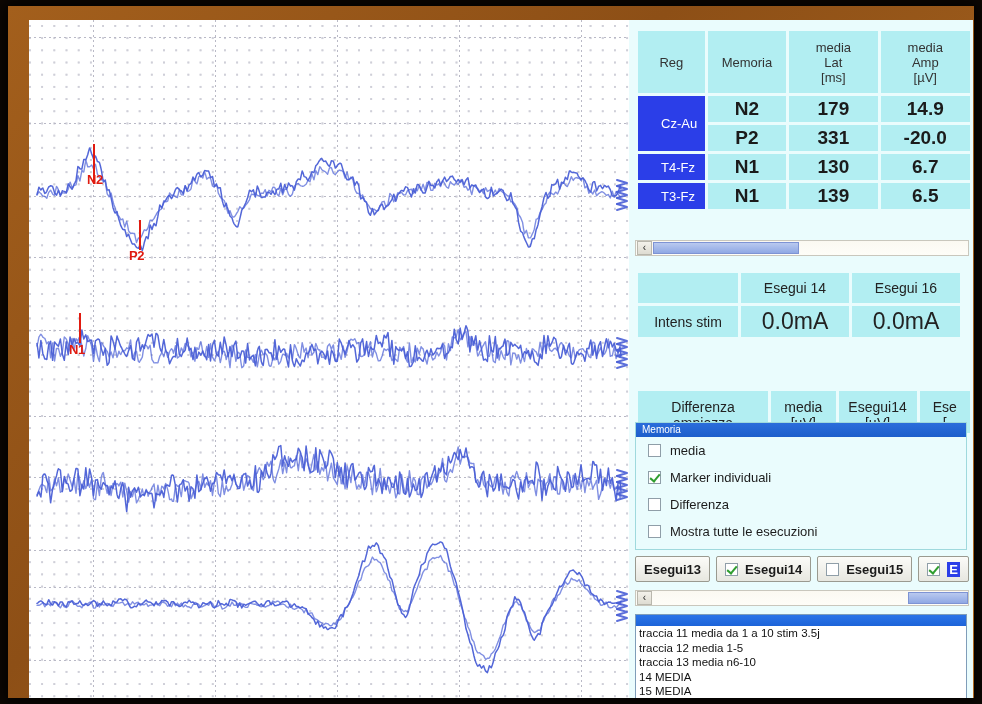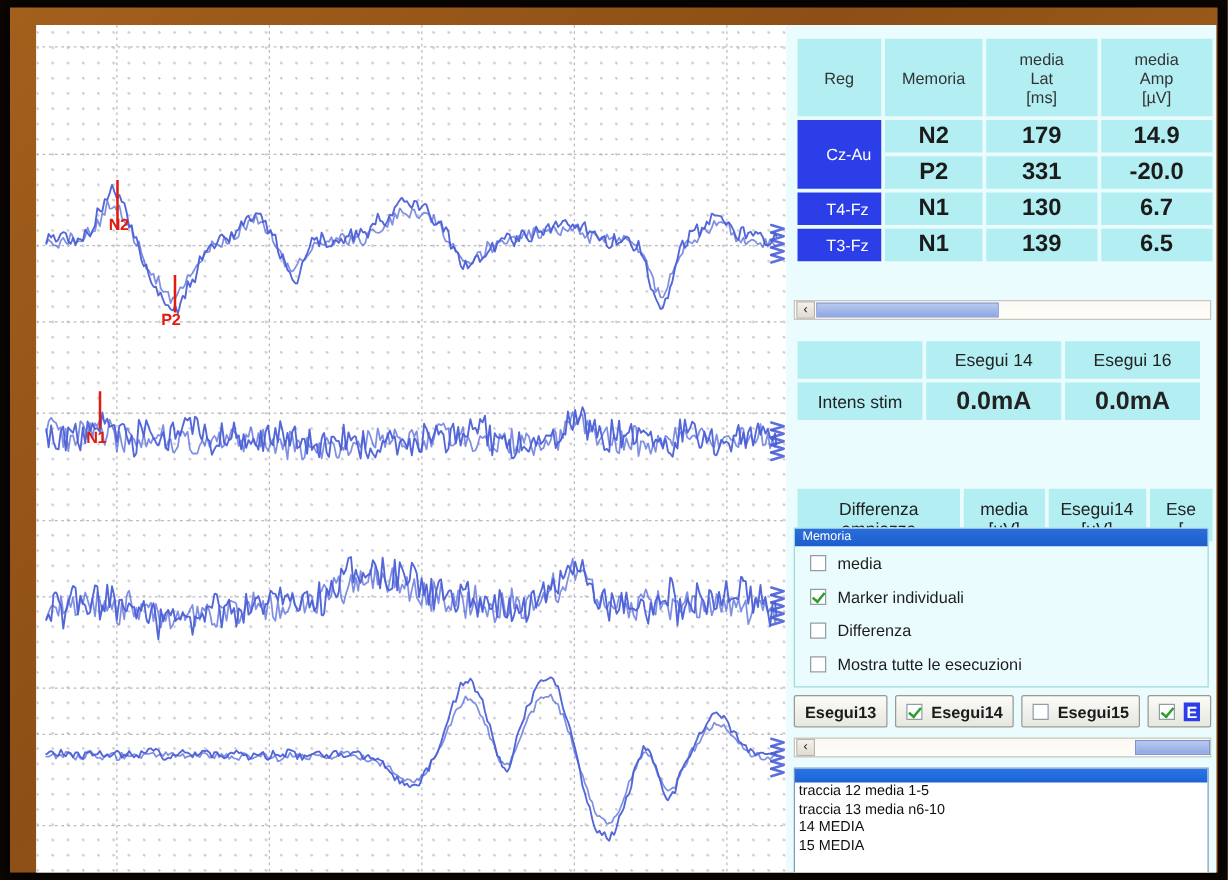"0.0mA" #t2 td.val { font-size: 20px -> 23px; font-weight: bold -> normal }
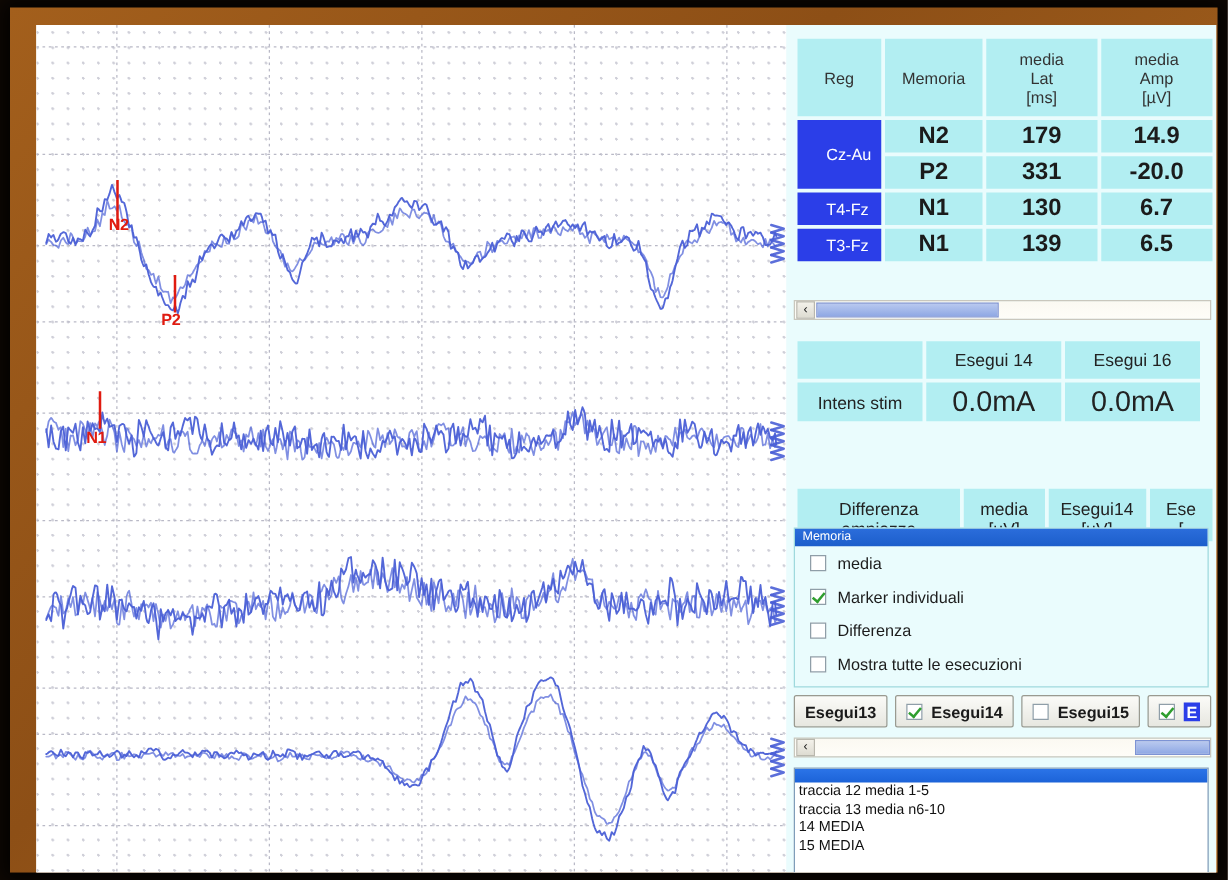"traccia 11 media da 1" div.li { html: none -> <div>traccia 11 media da 1 a 10 stim 3.5j</div> }
